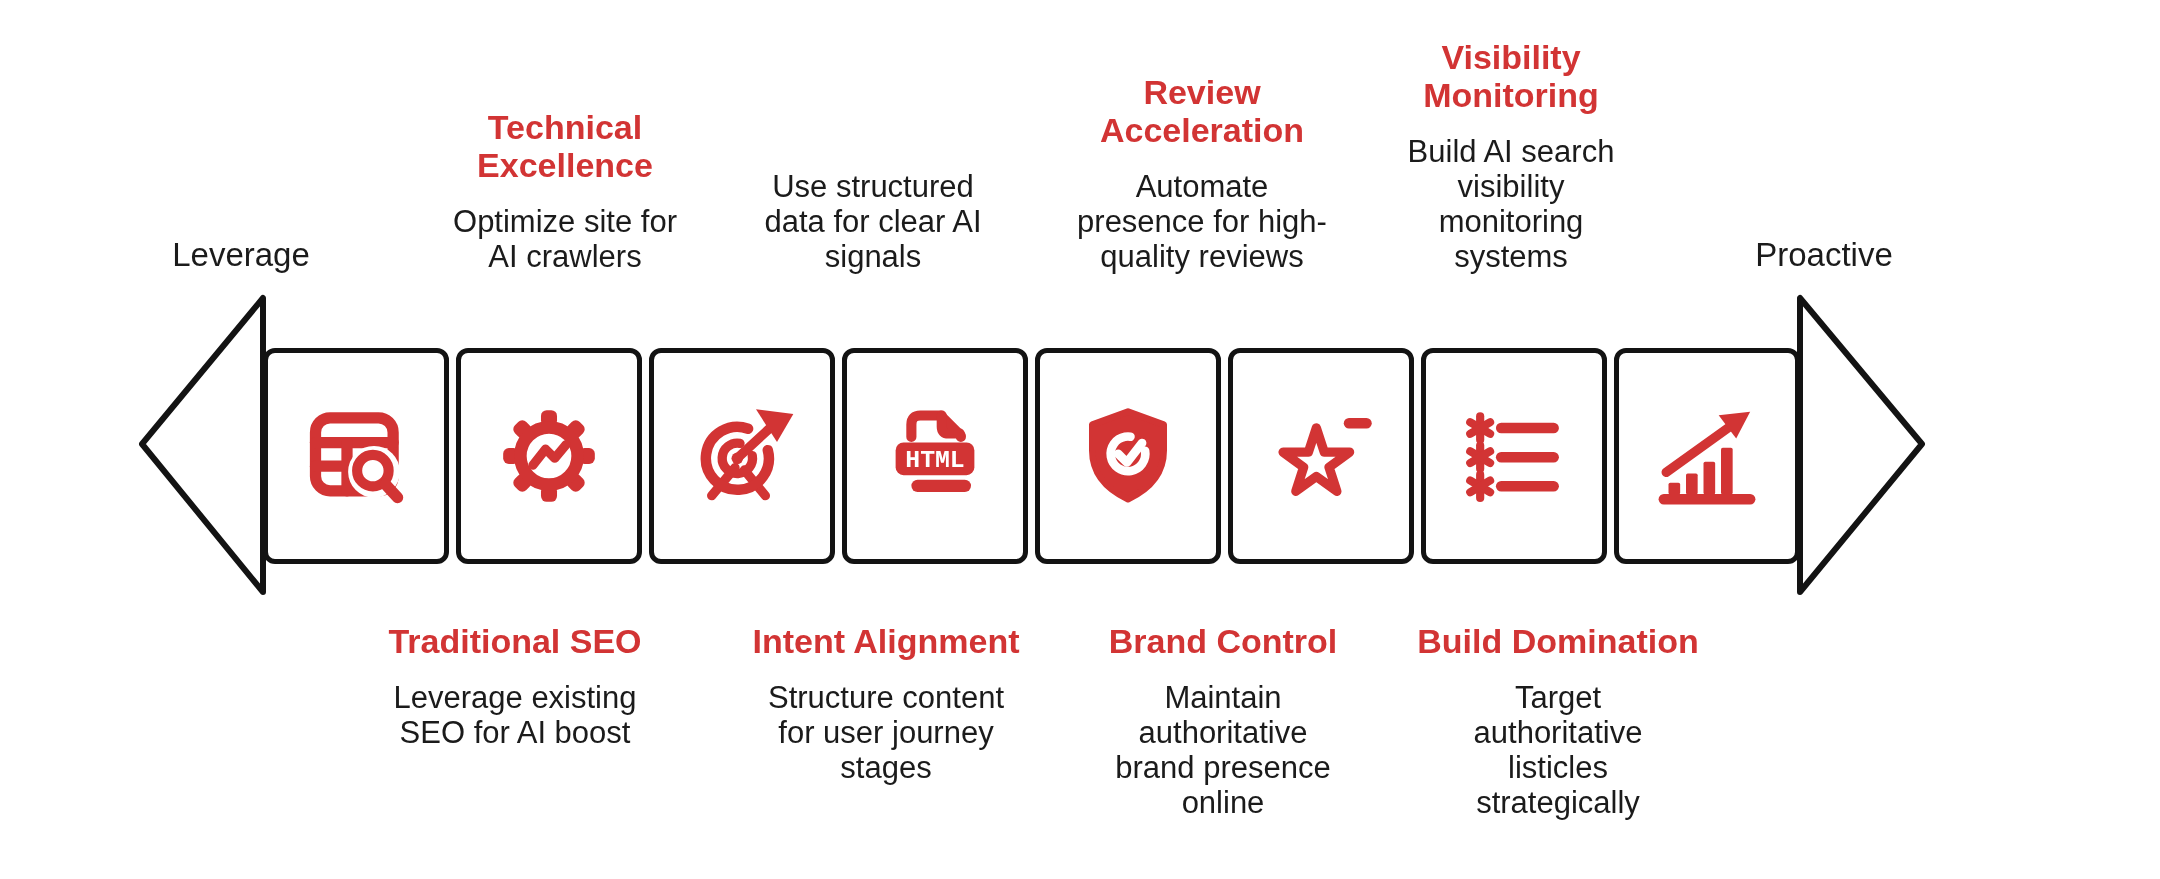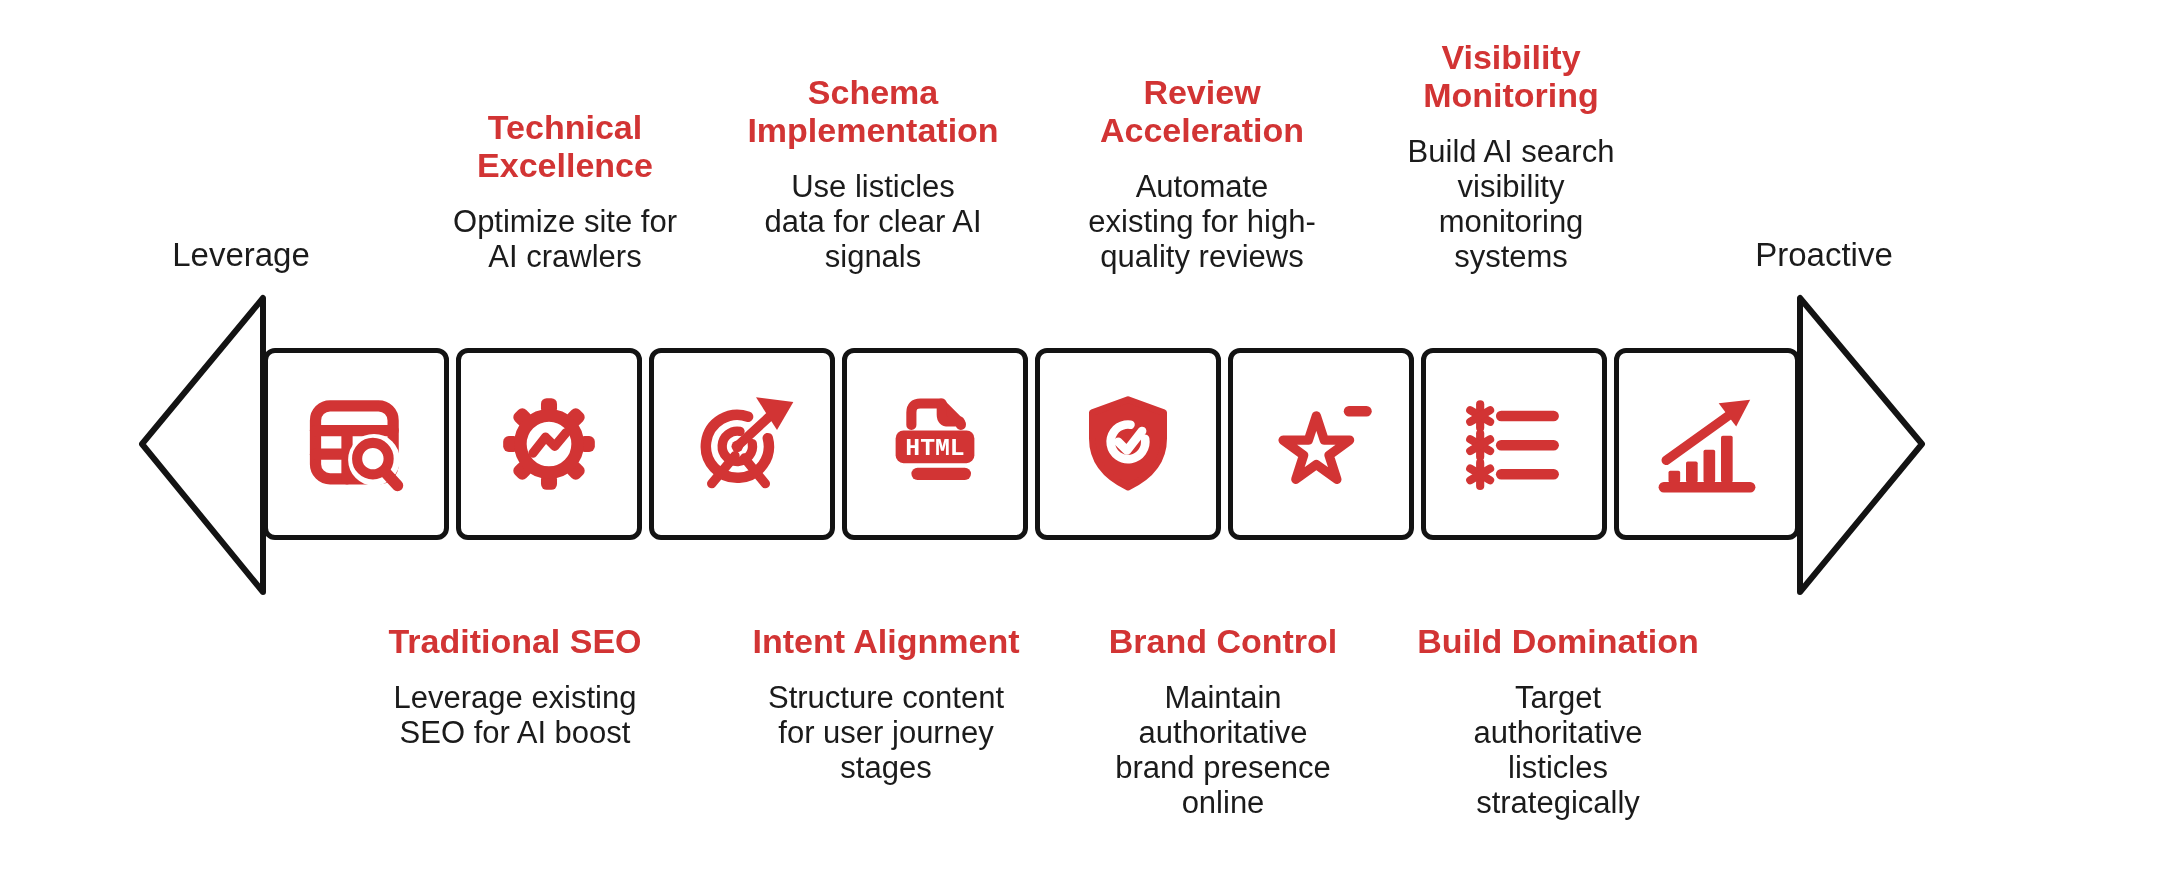"Schema" div.stage-title { html: <div>Schema Implementation</div> -> none }
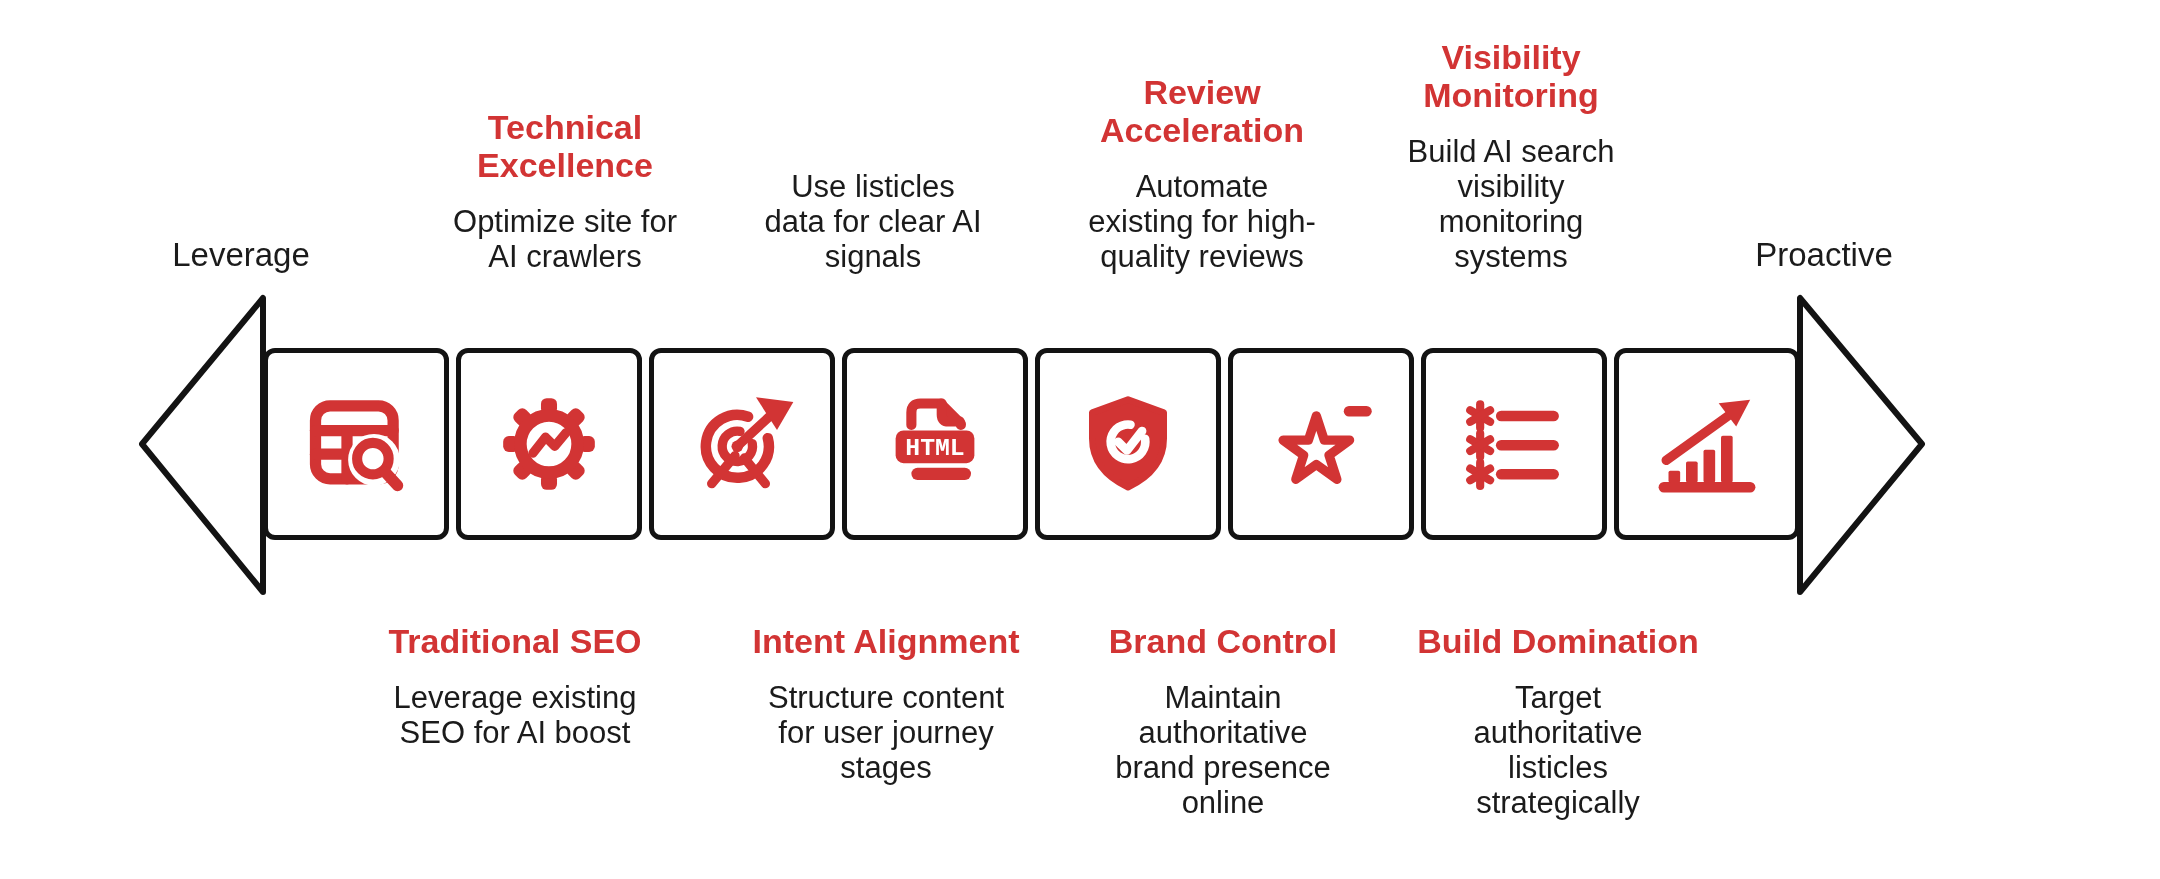"Use listicles" div.stage-desc { text: listicles -> structured }
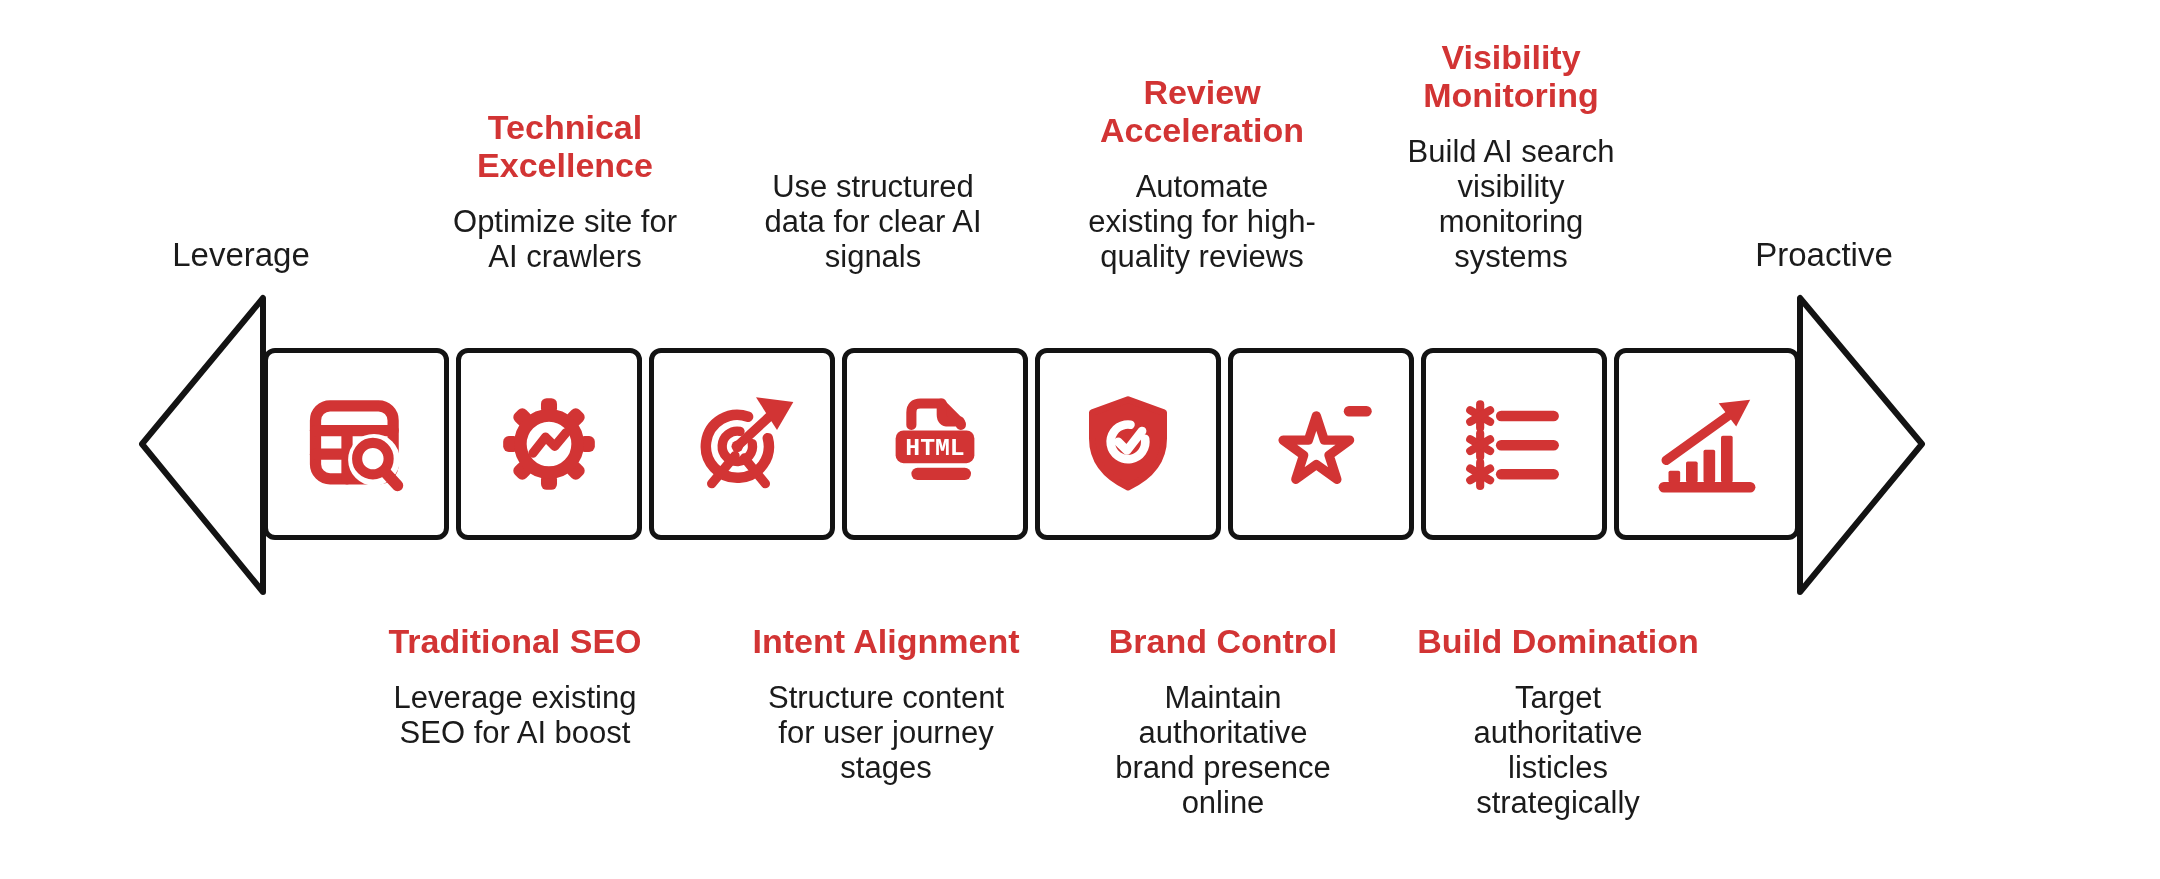"Automate" div.stage-desc { text: existing -> presence }
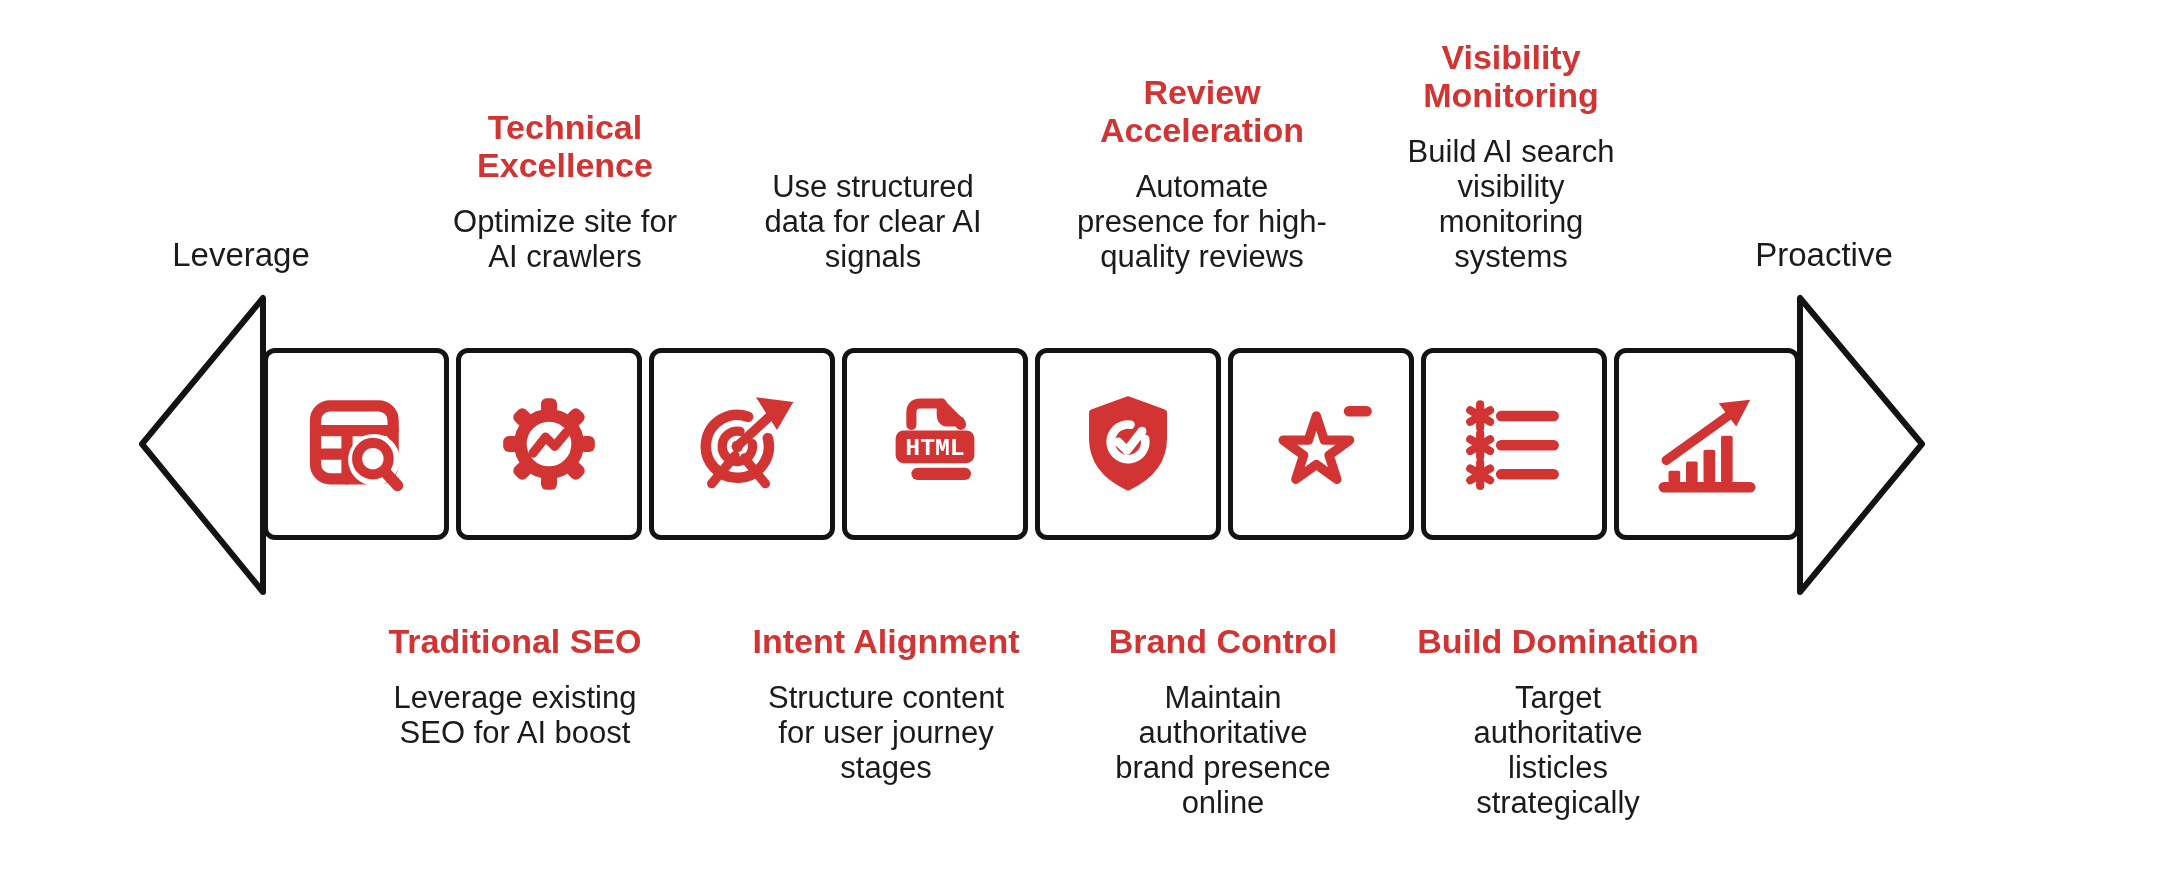"HTML" .box-row { height: 192px -> 216px }
